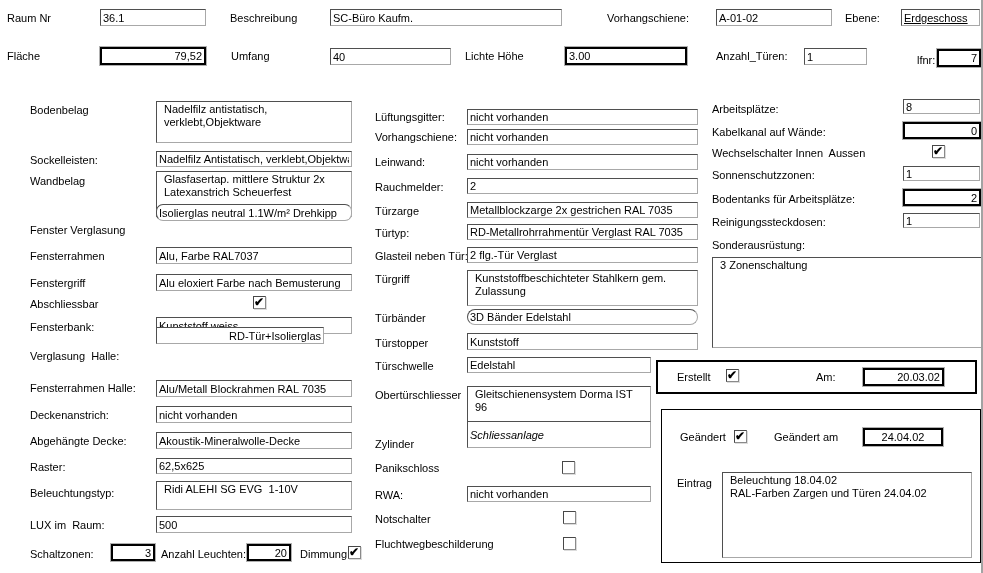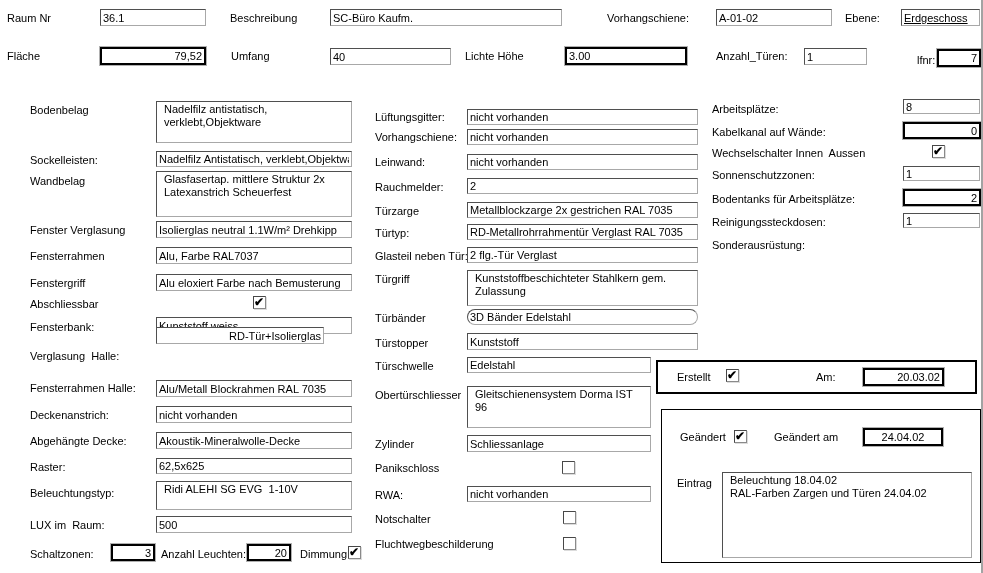"Isolierglas neutral 1.1W/m² Drehkipp" input.field { border-radius: none -> 7px; top: 221px -> 204px }
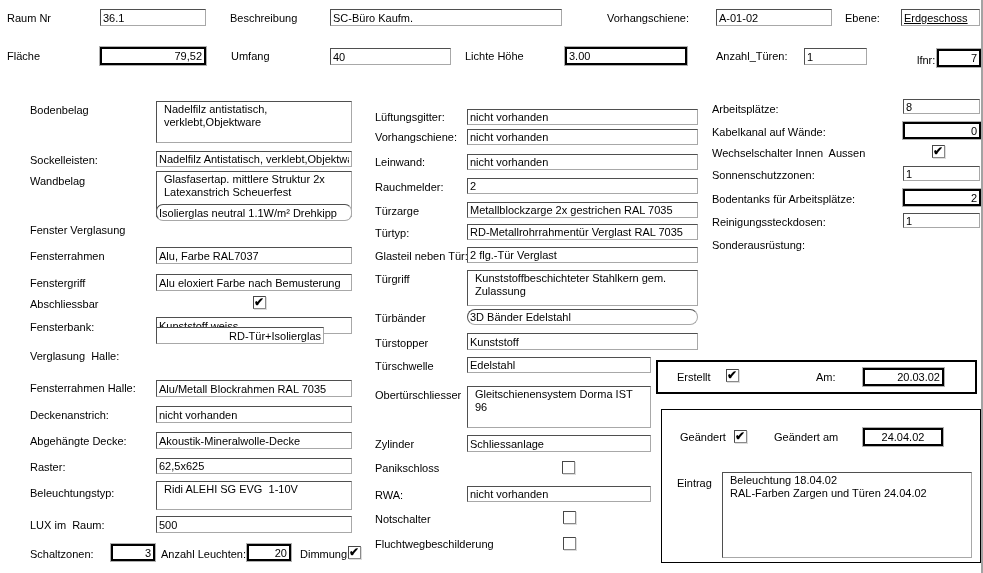"3 Zonenschaltung" textarea.field { html: none -> <textarea>3 Zonenschaltung</textarea> }
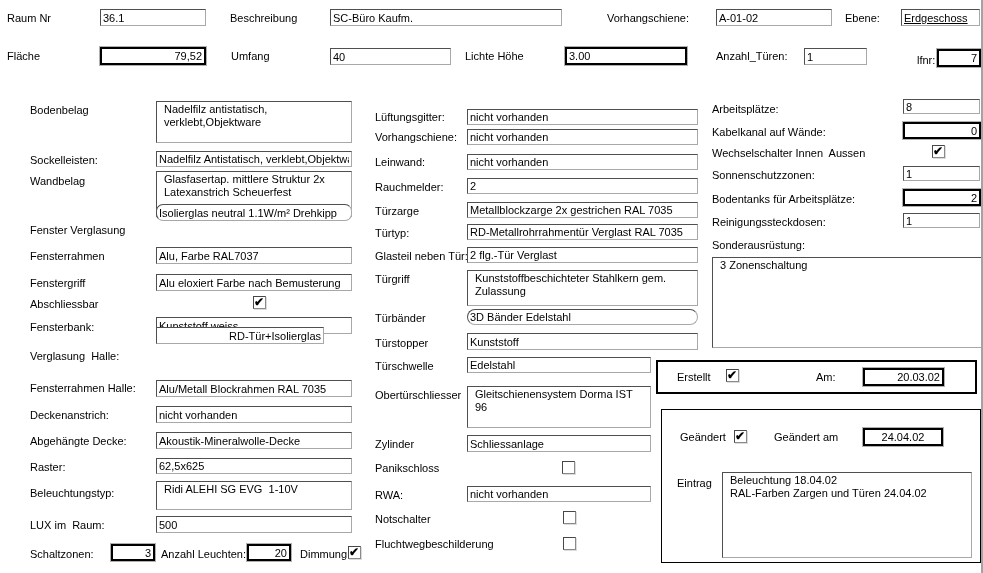"Schliessanlage" input.field { font-style: none -> italic; height: 17px -> 27px; top: 435px -> 421px }
